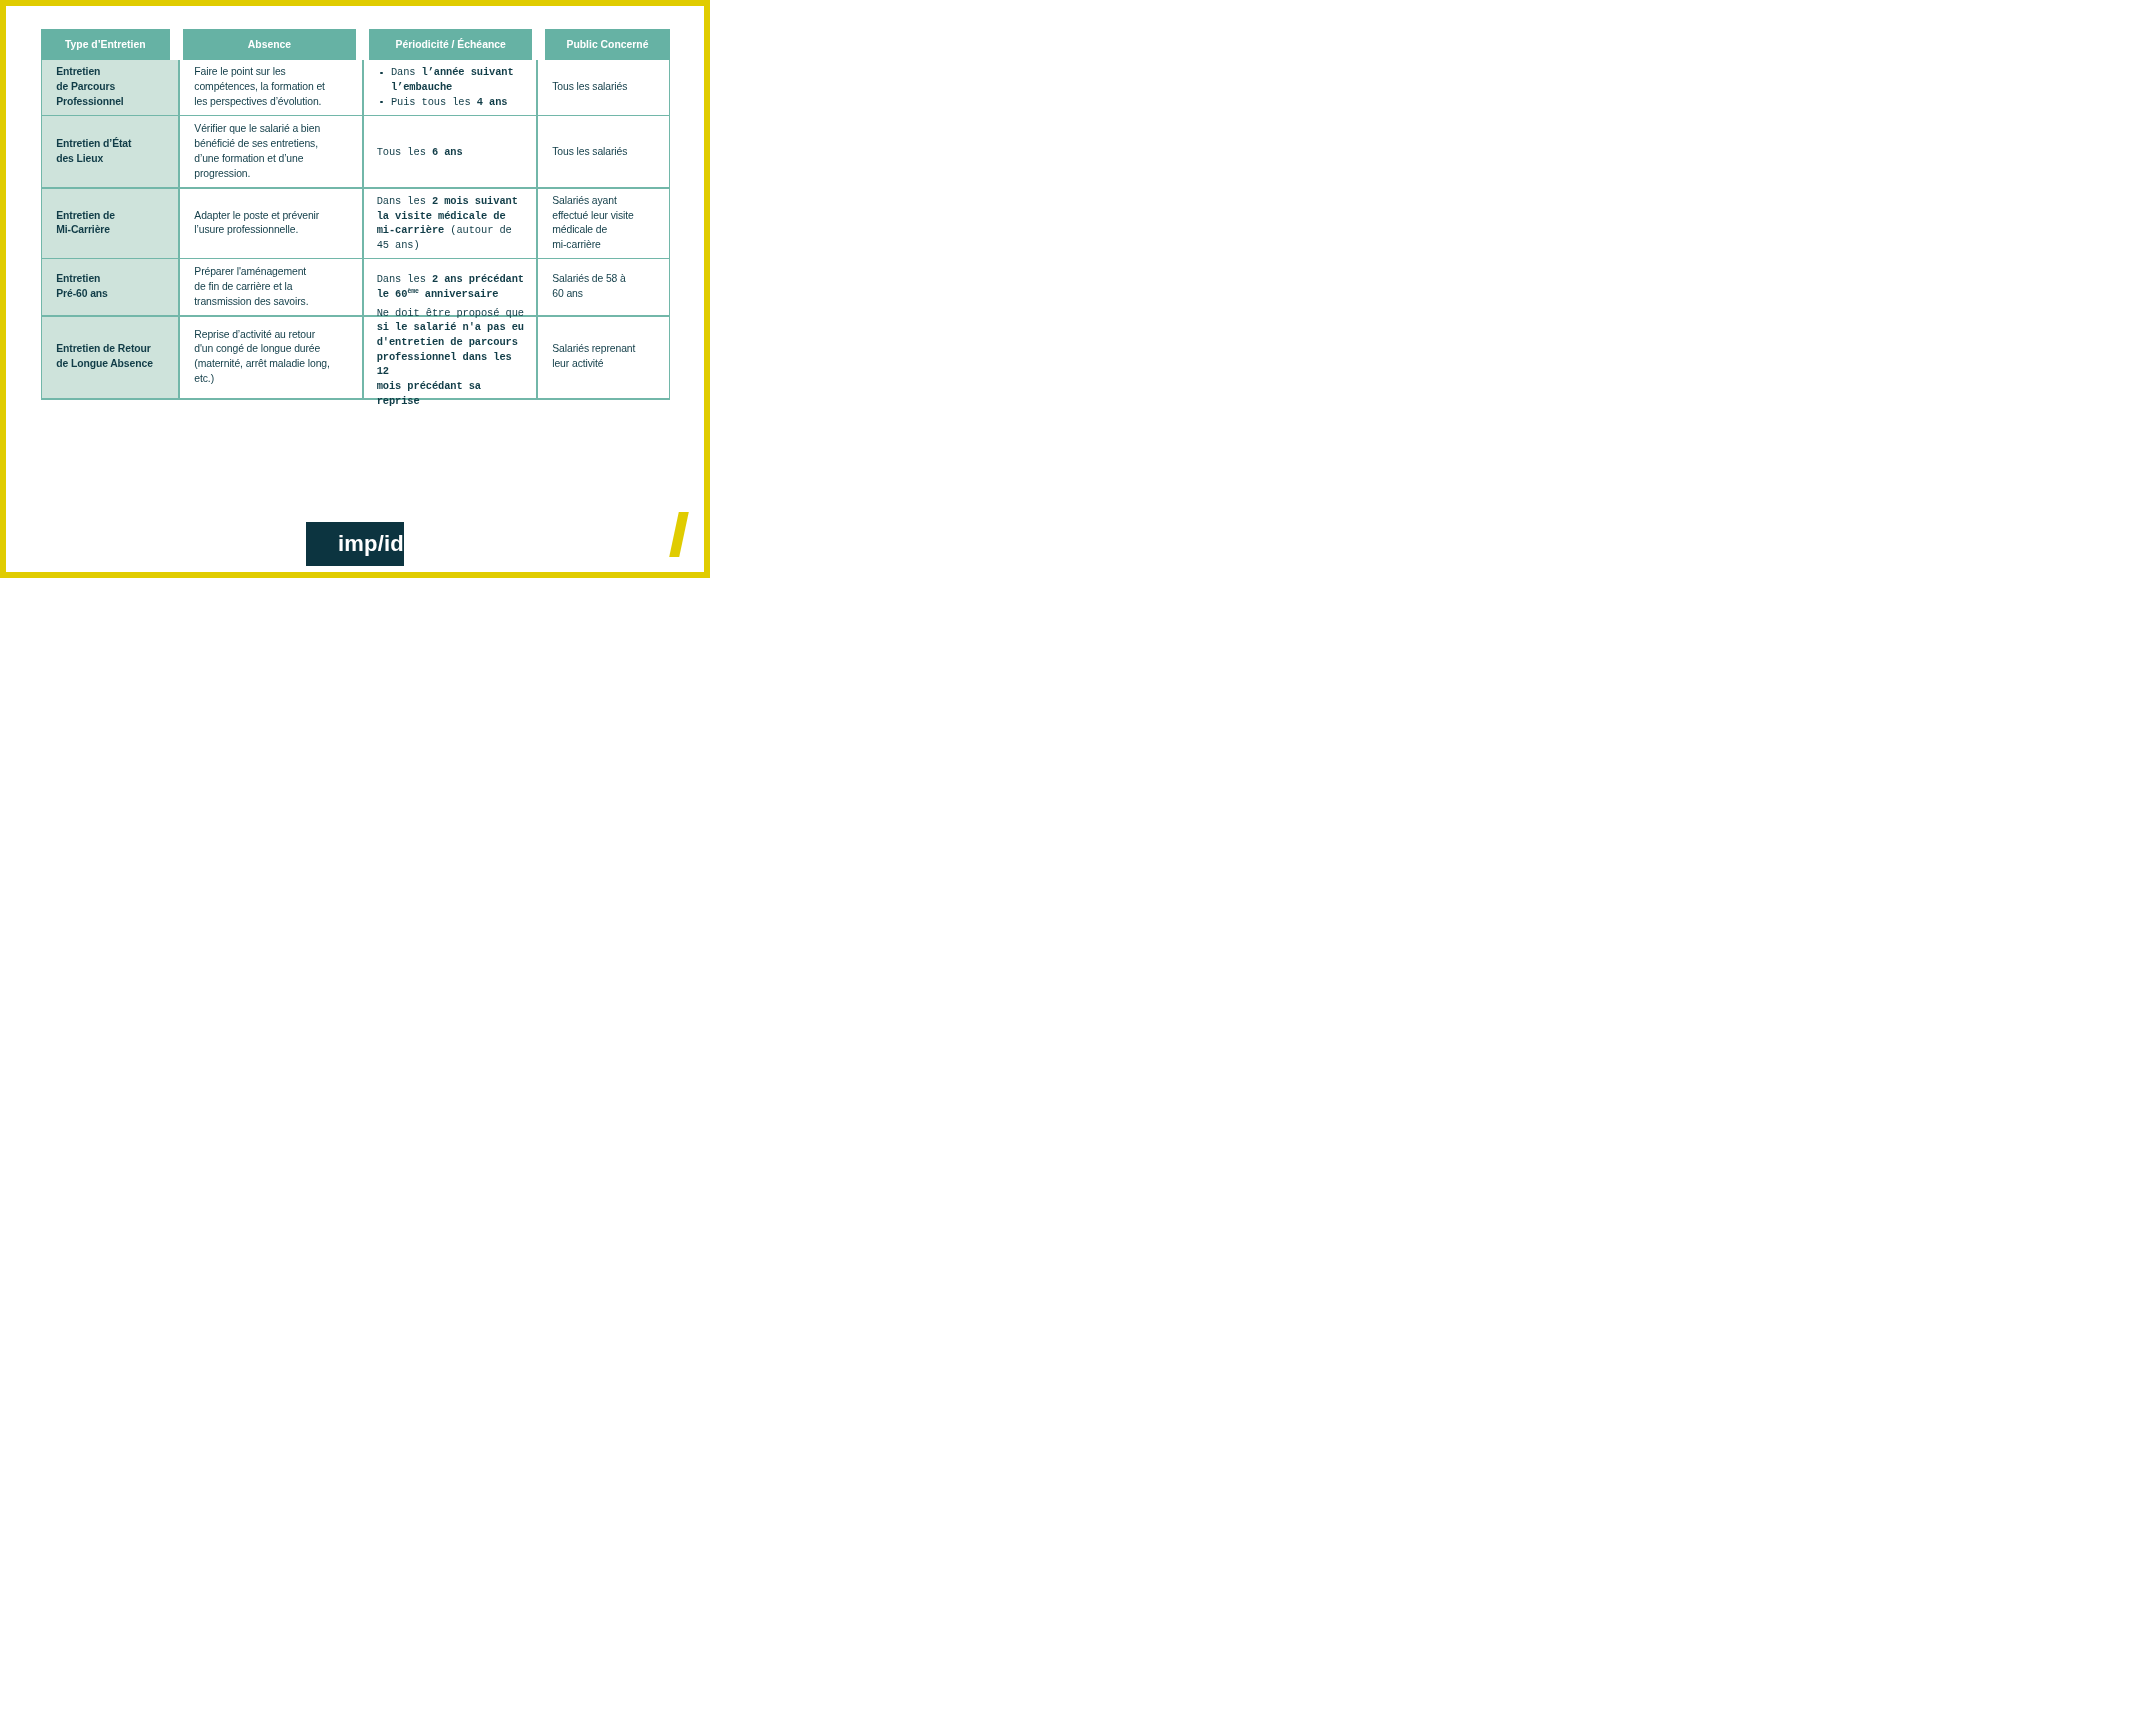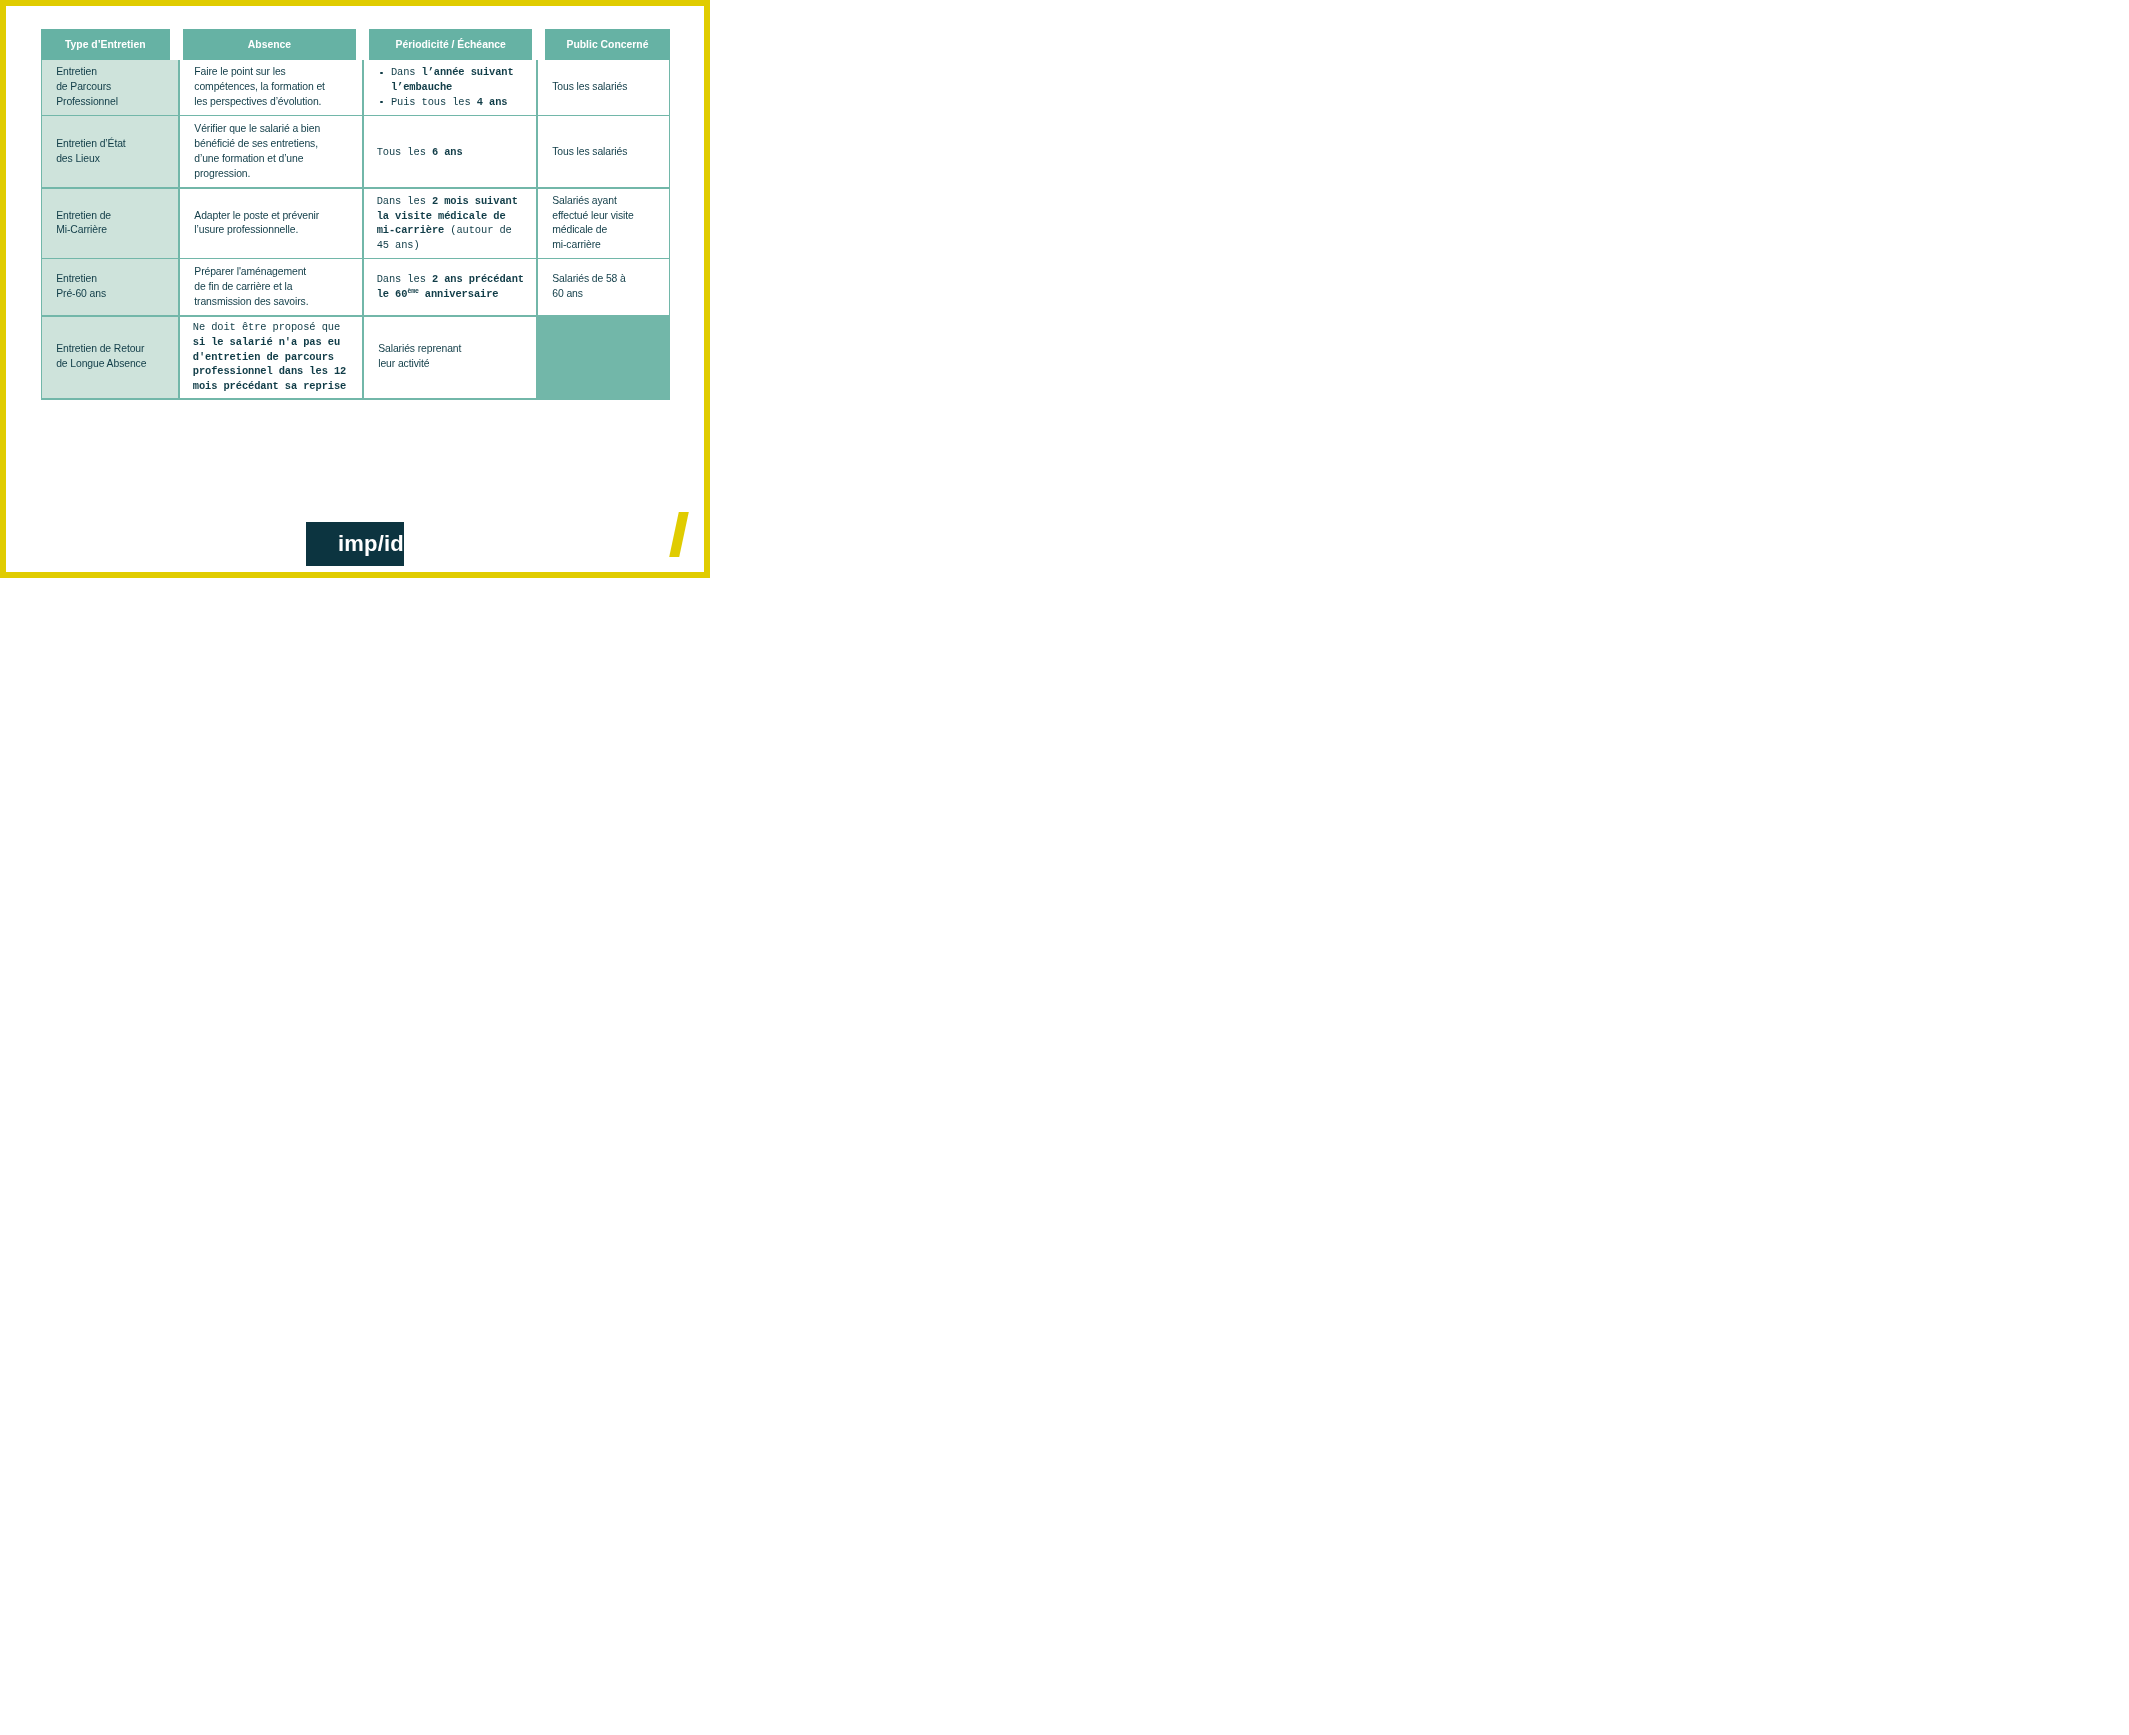"Entretien" .c-type { font-weight: 400 -> 700 }
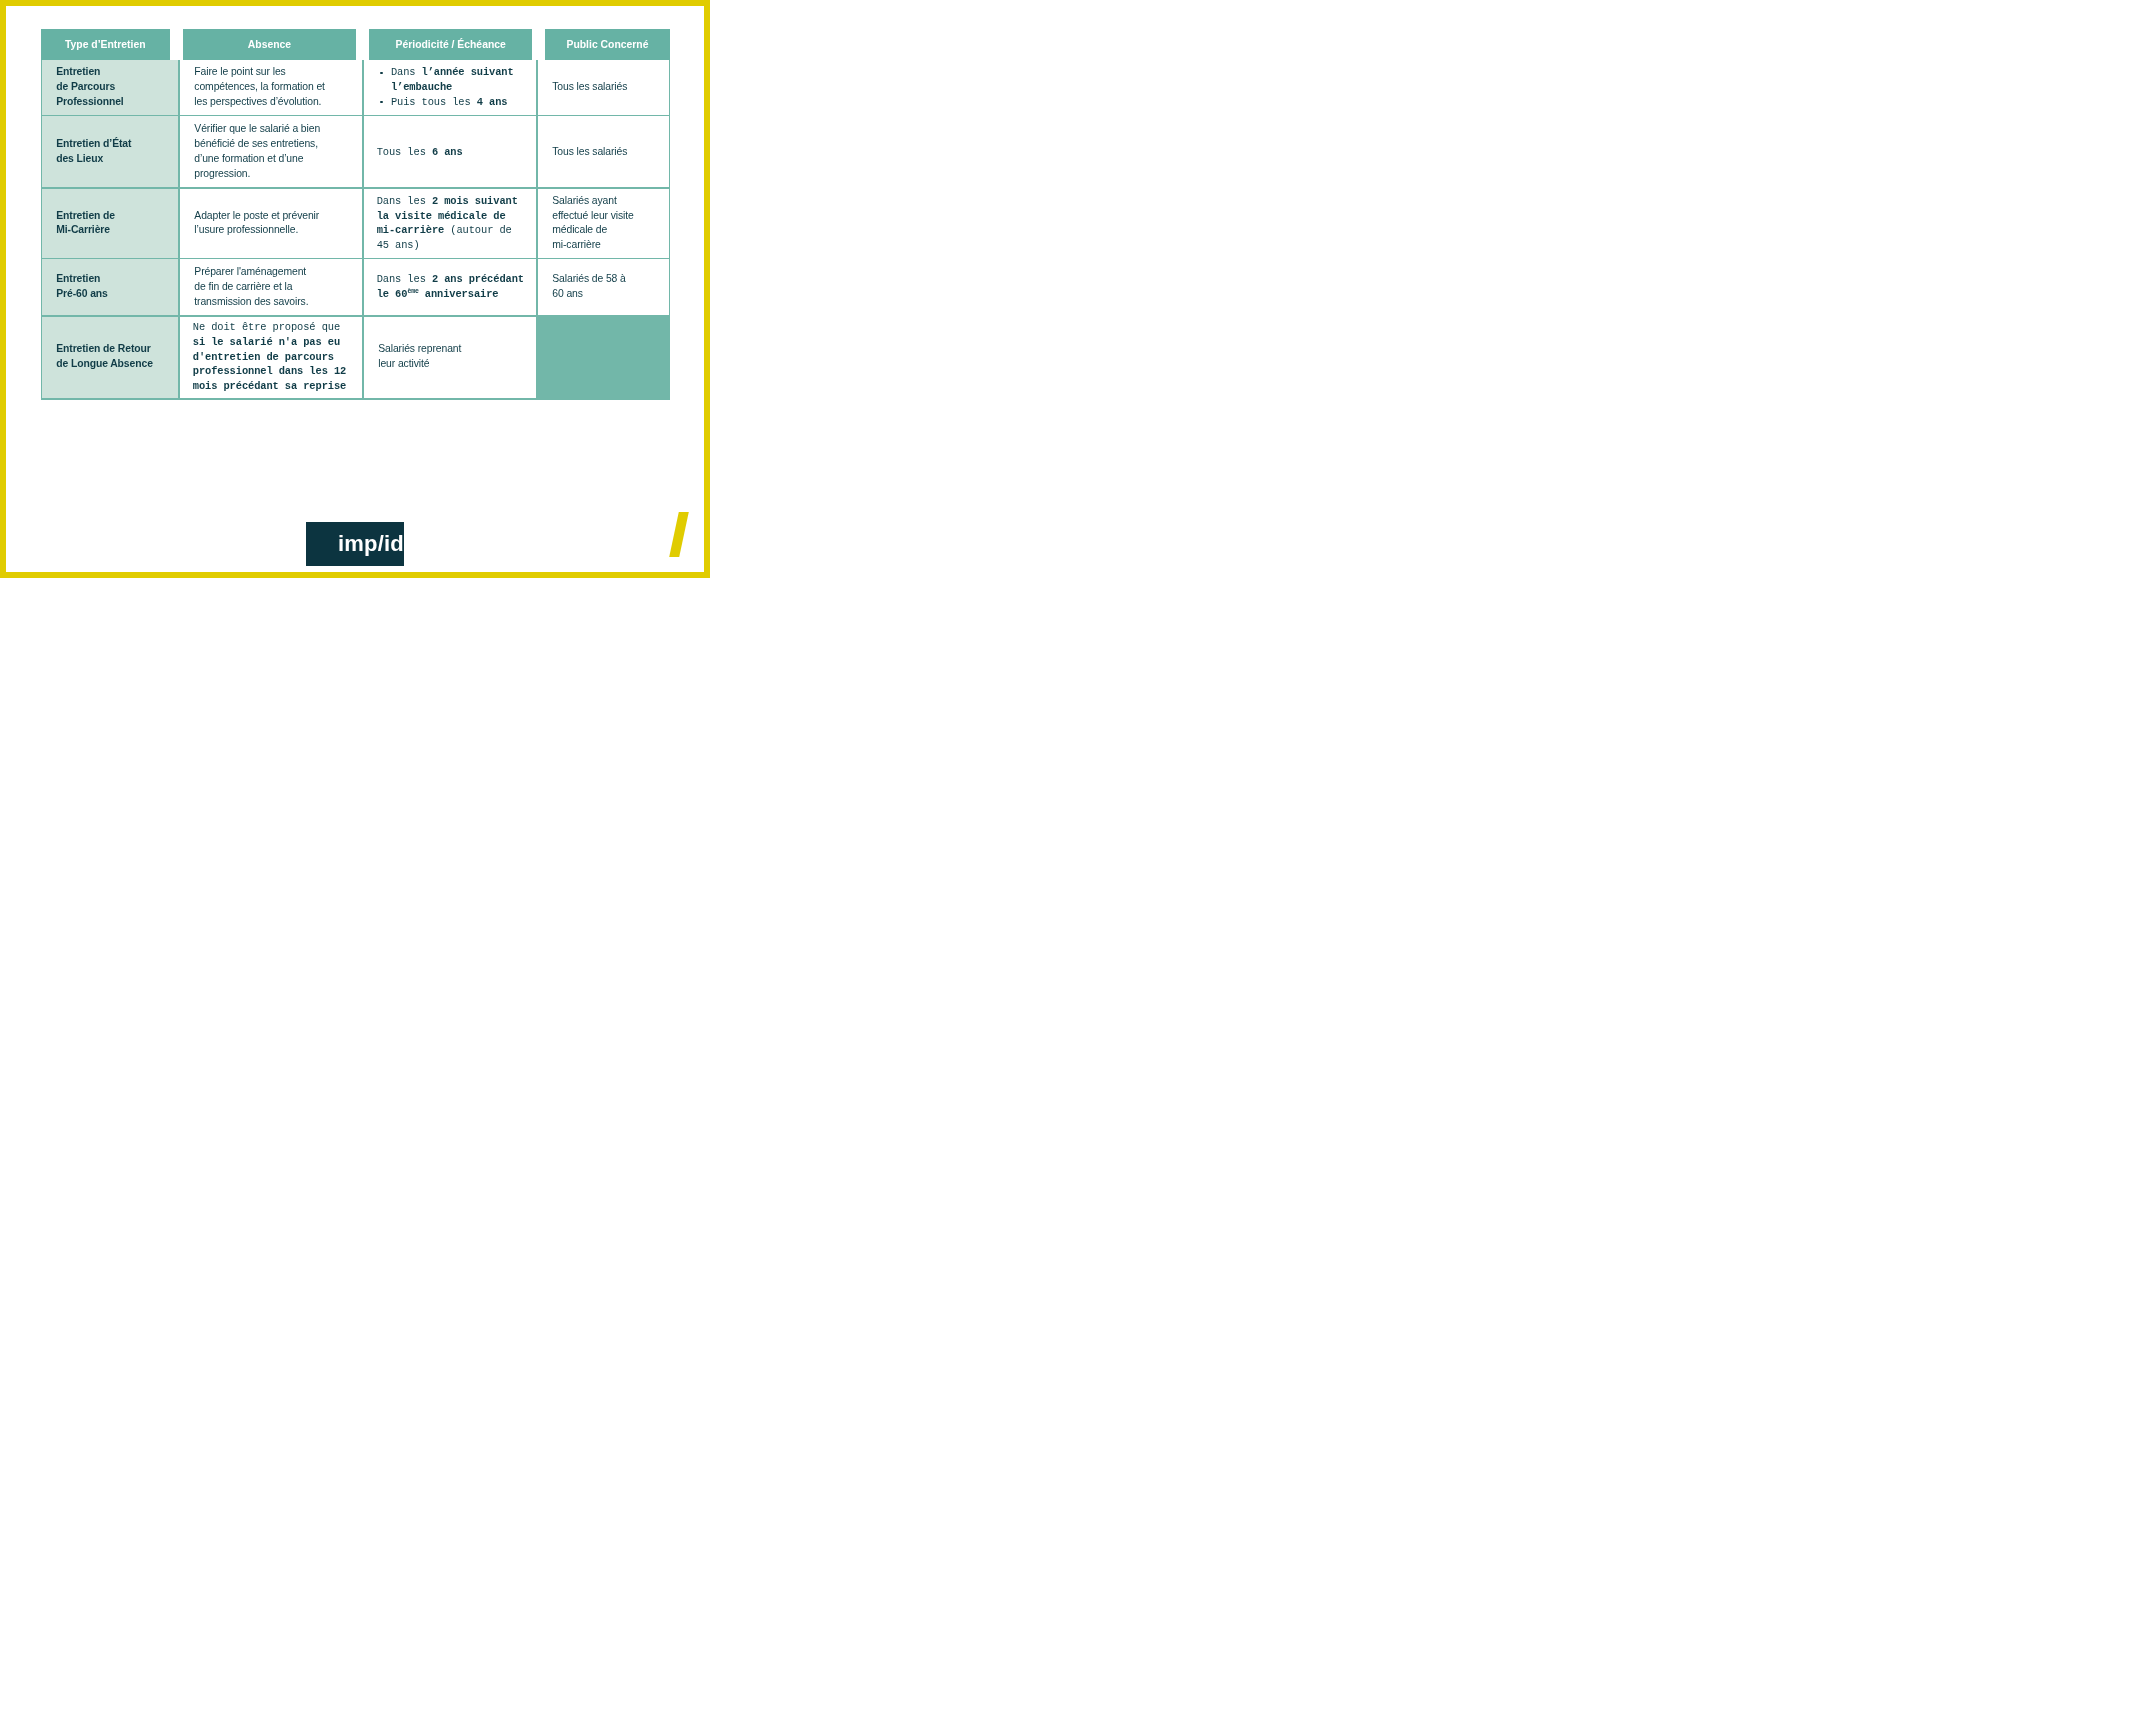"Reprise d’activité au retour" div.cell { html: none -> <div>Reprise d’activité au retour d'un congé de longue durée (maternité, arrêt maladie long, etc.)</div> }
